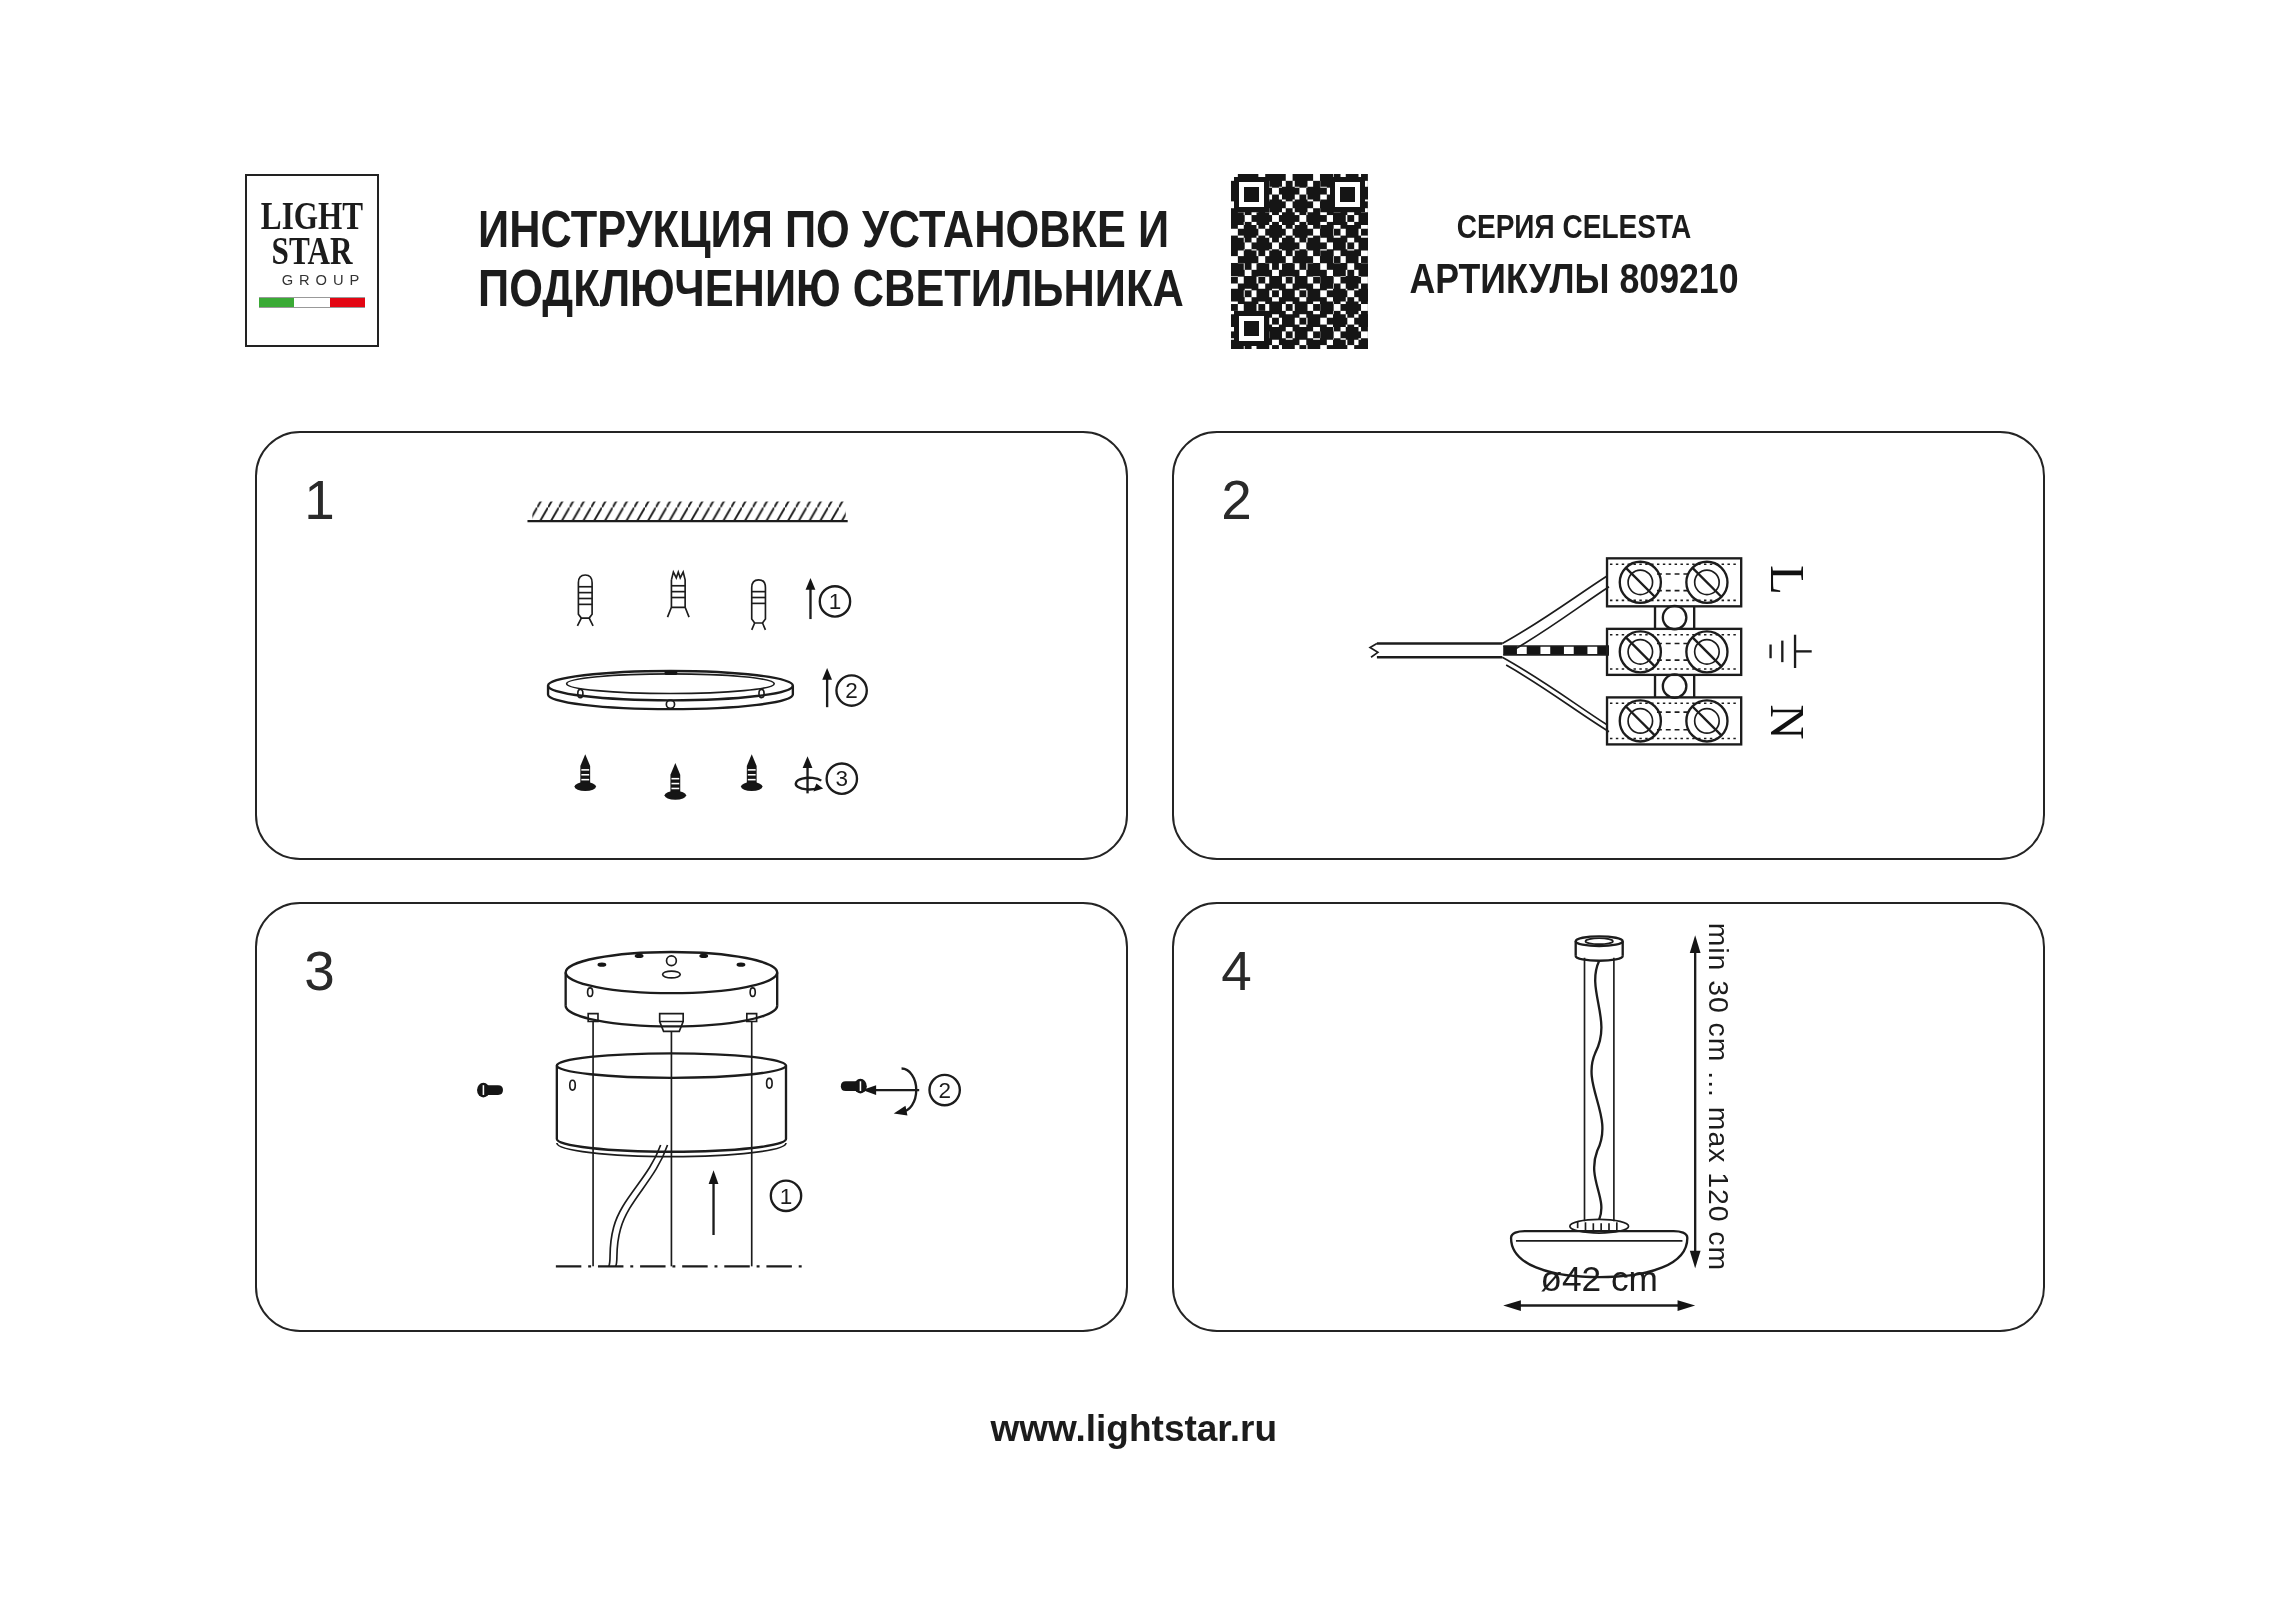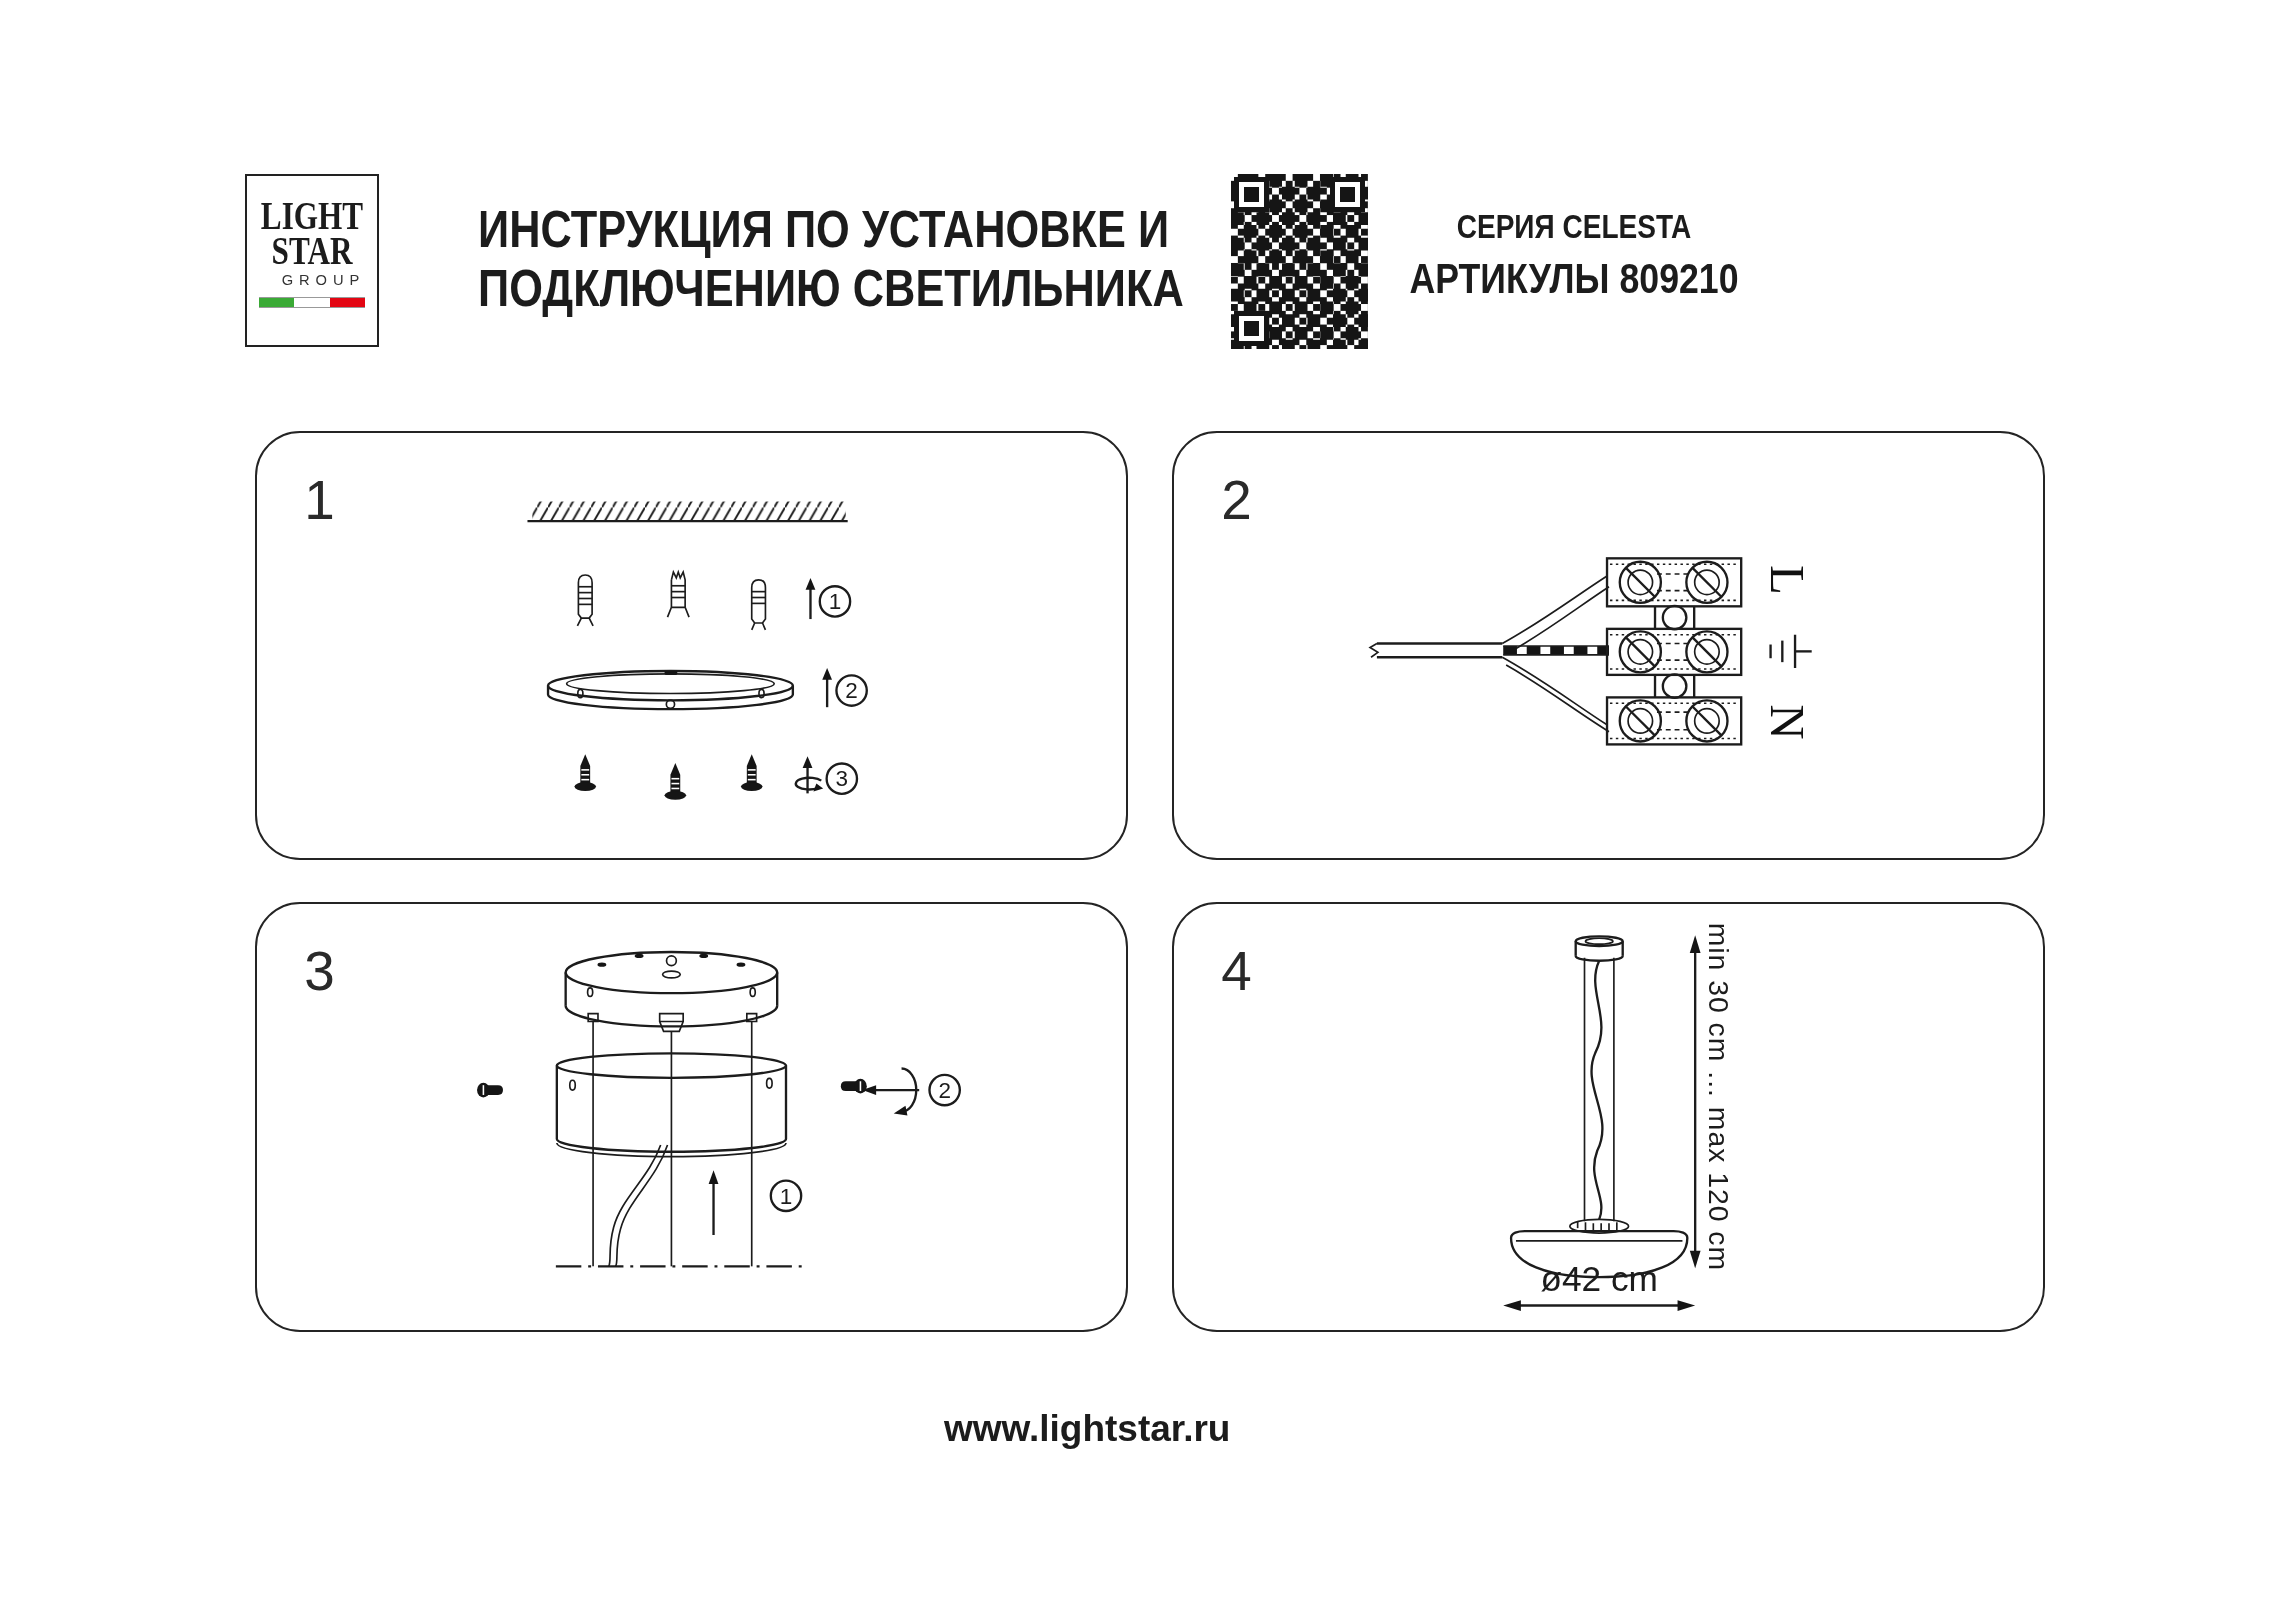"www.lightstar.ru" .footer { text-align: left -> right }
